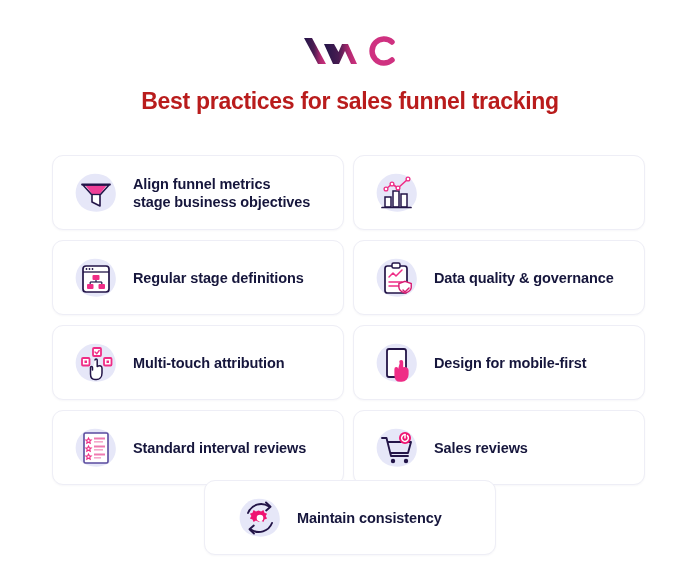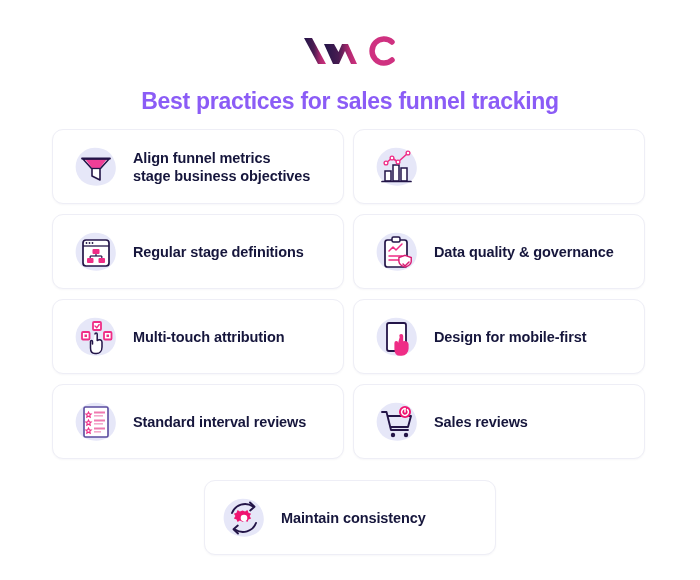"Best practices for sales funnel" .page-title { color: #8b5cf6 -> #b91c1c }
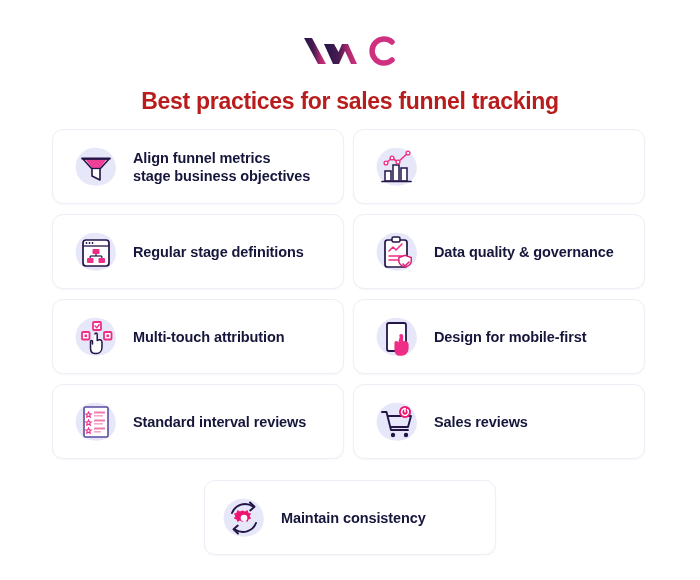"Align funnel metrics" .grid { top: 129px -> 155px }
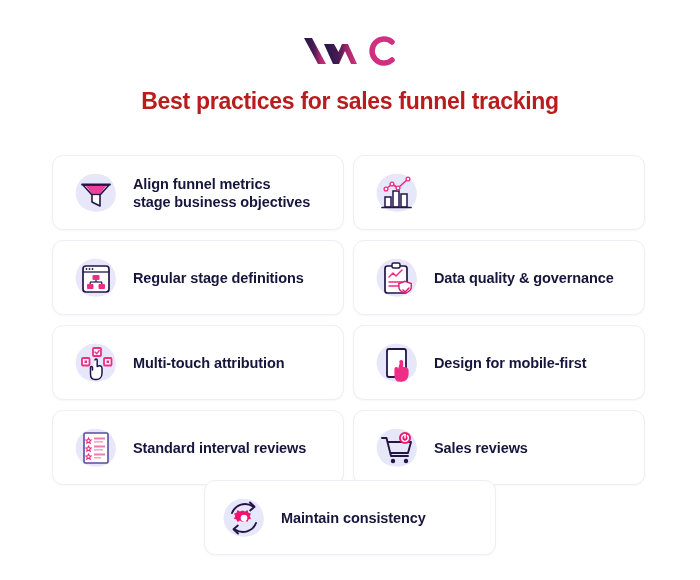"Maintain consistency" .bottom-row .card { padding-left: 10px -> 26px }
